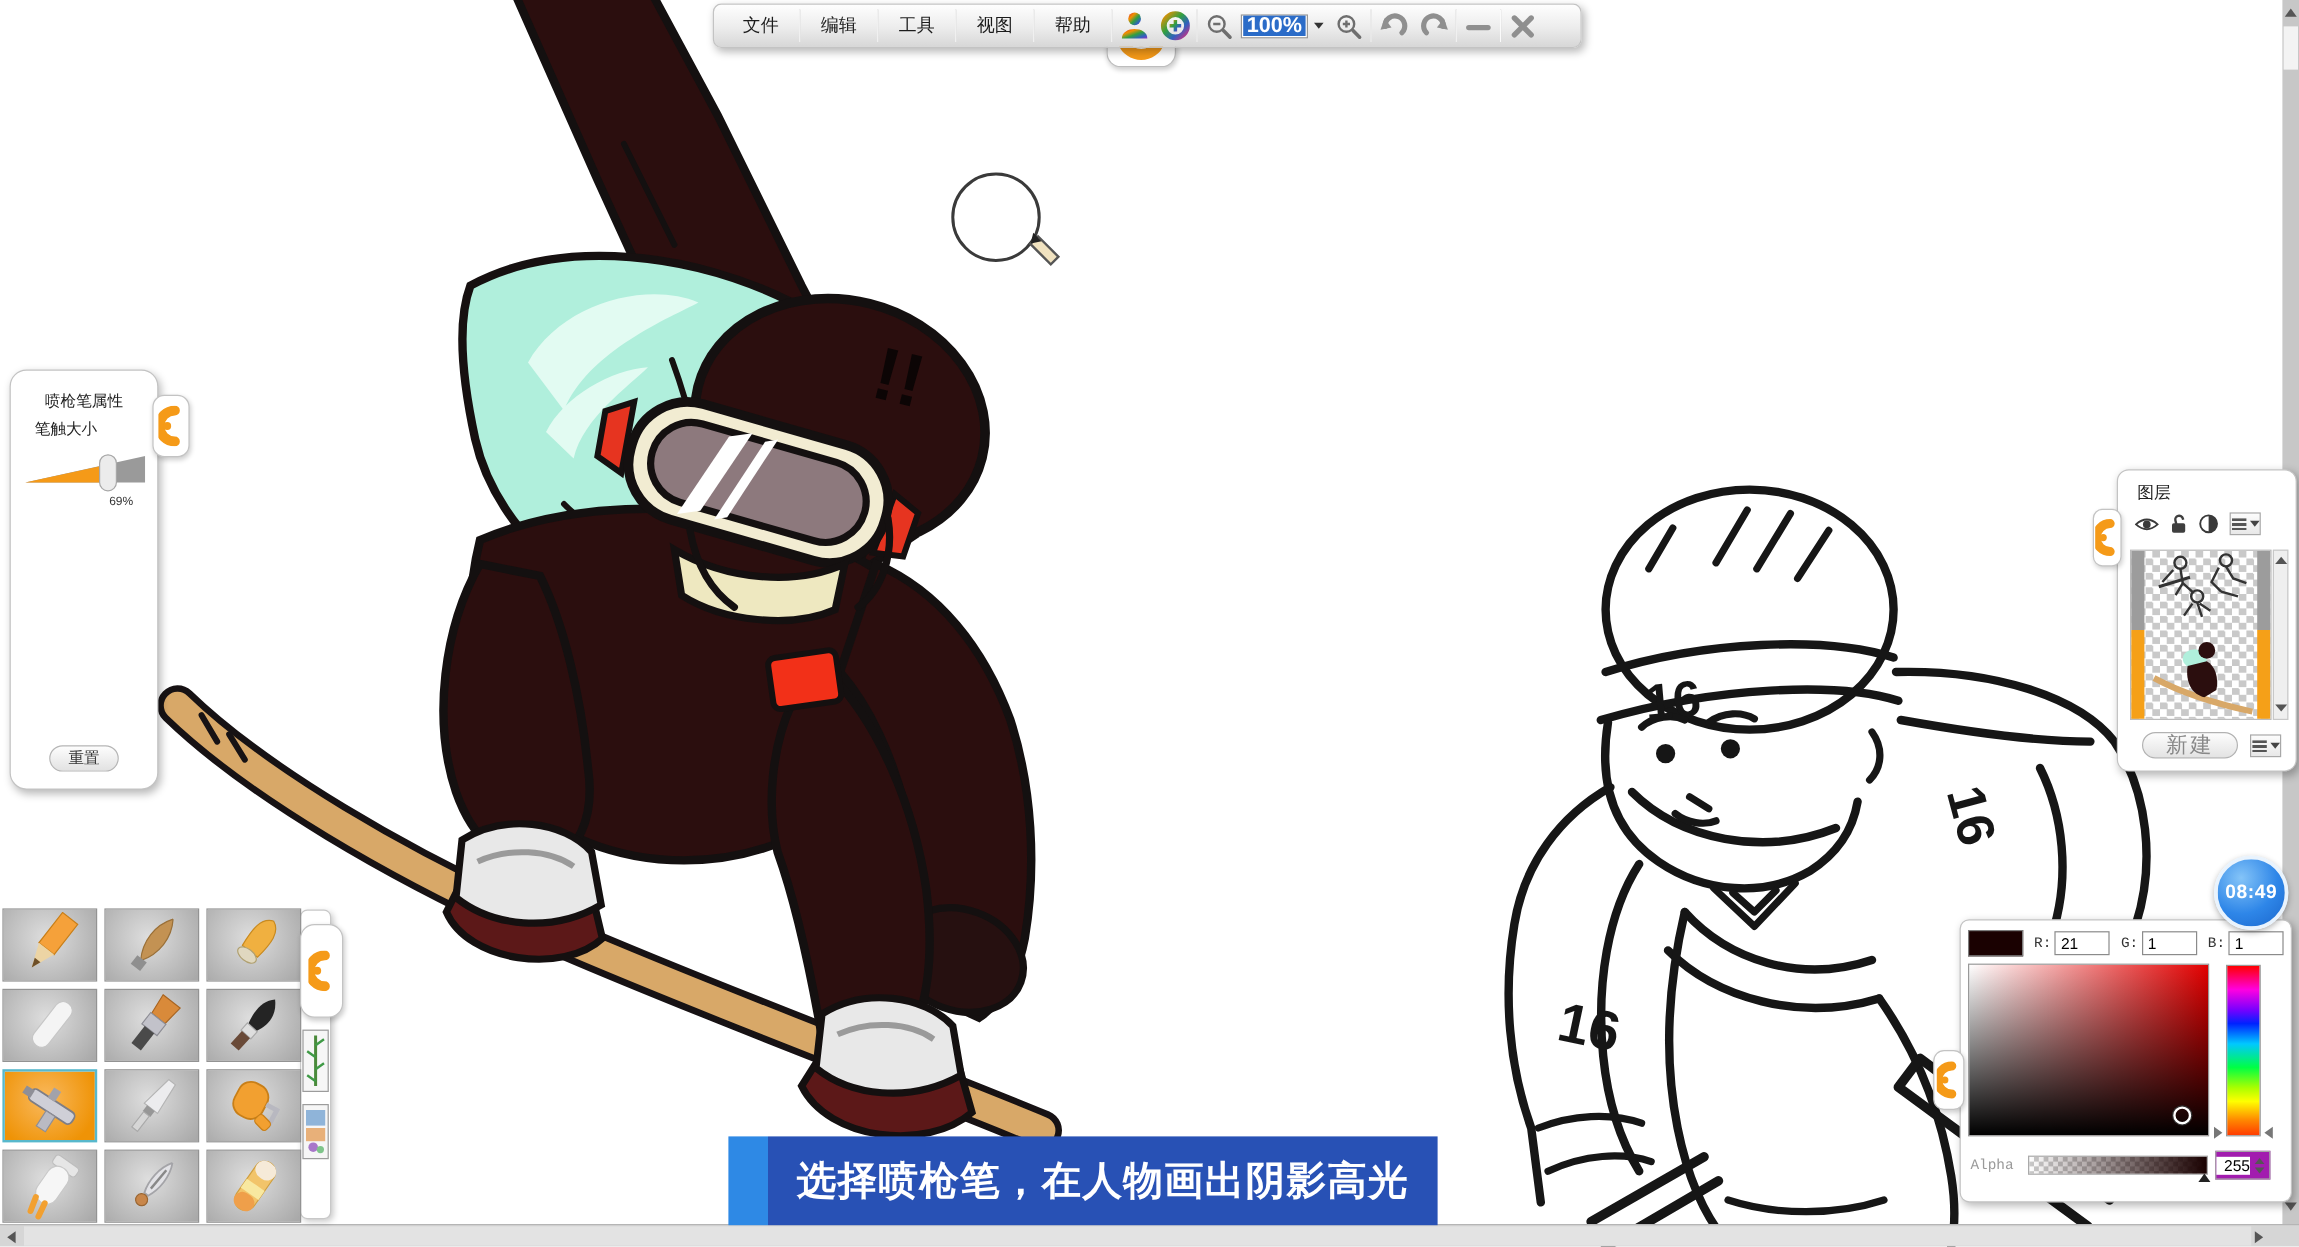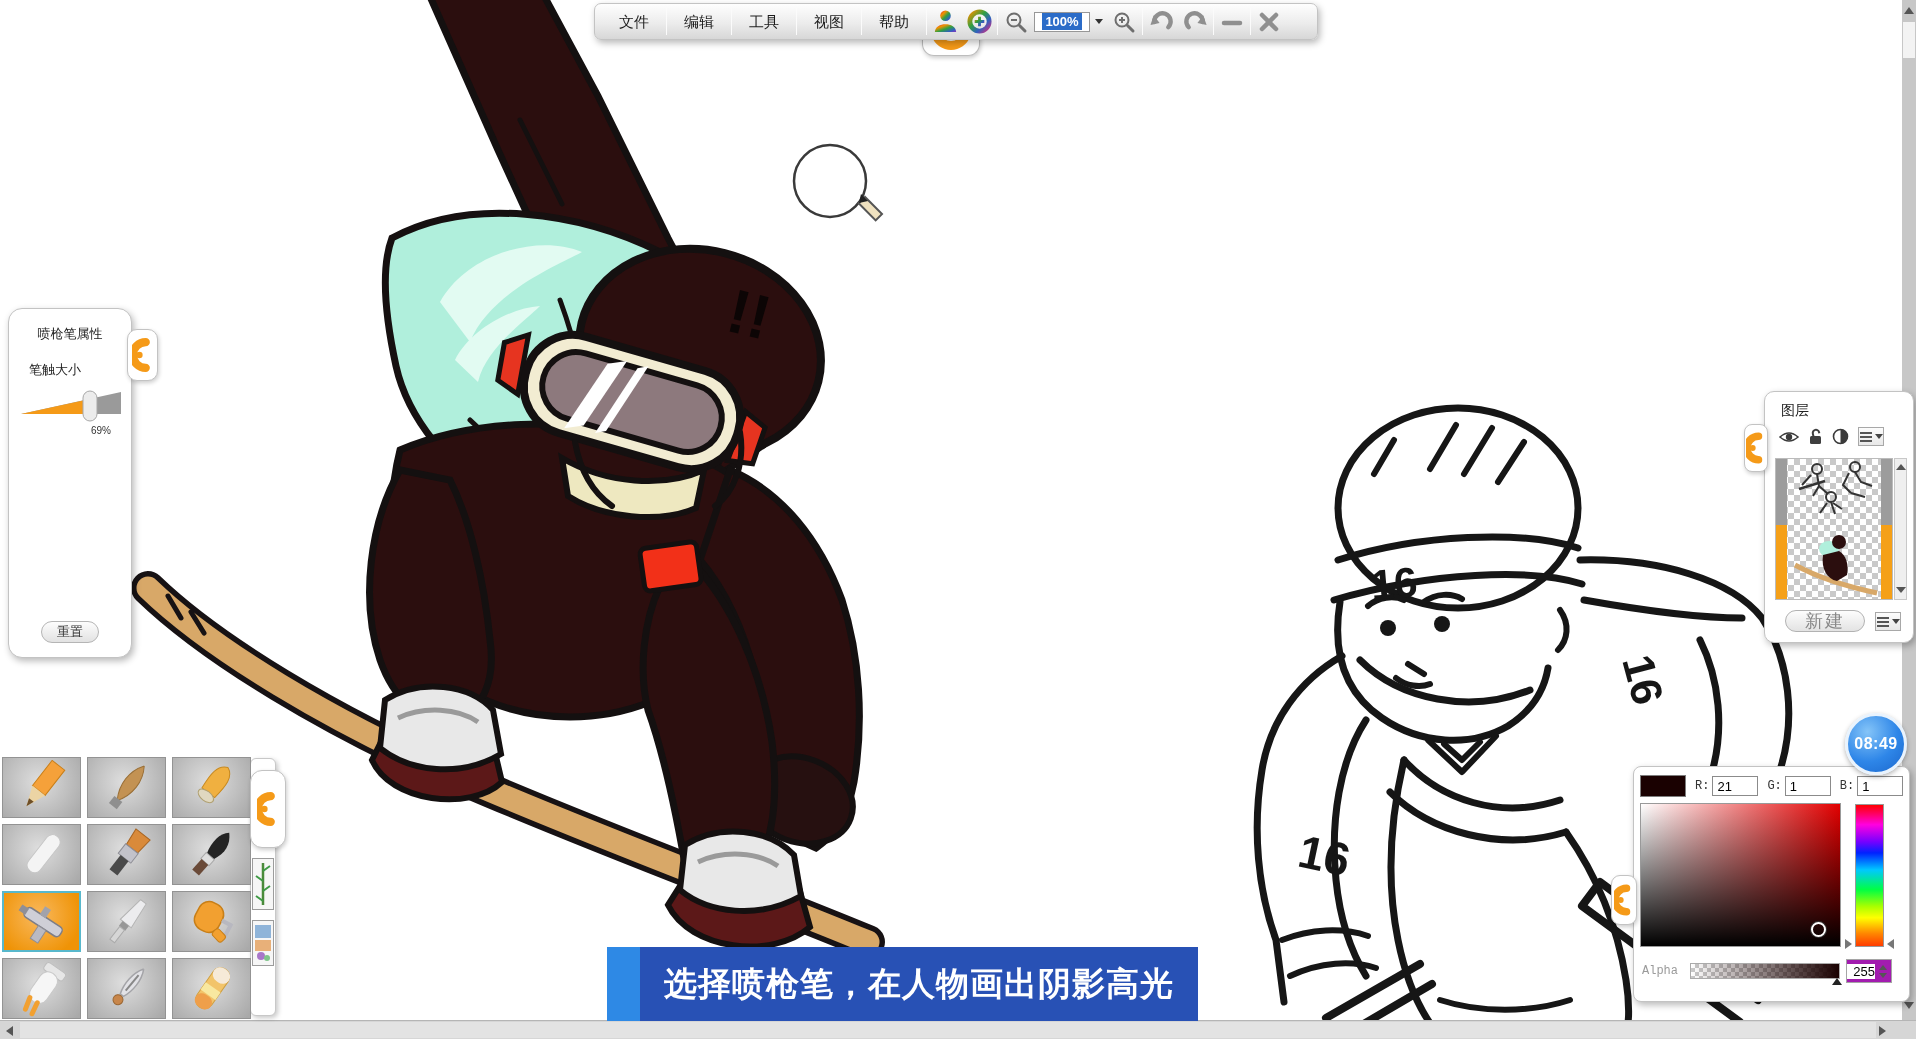"100%" .zoombox span { font-size: 13px -> 18px }
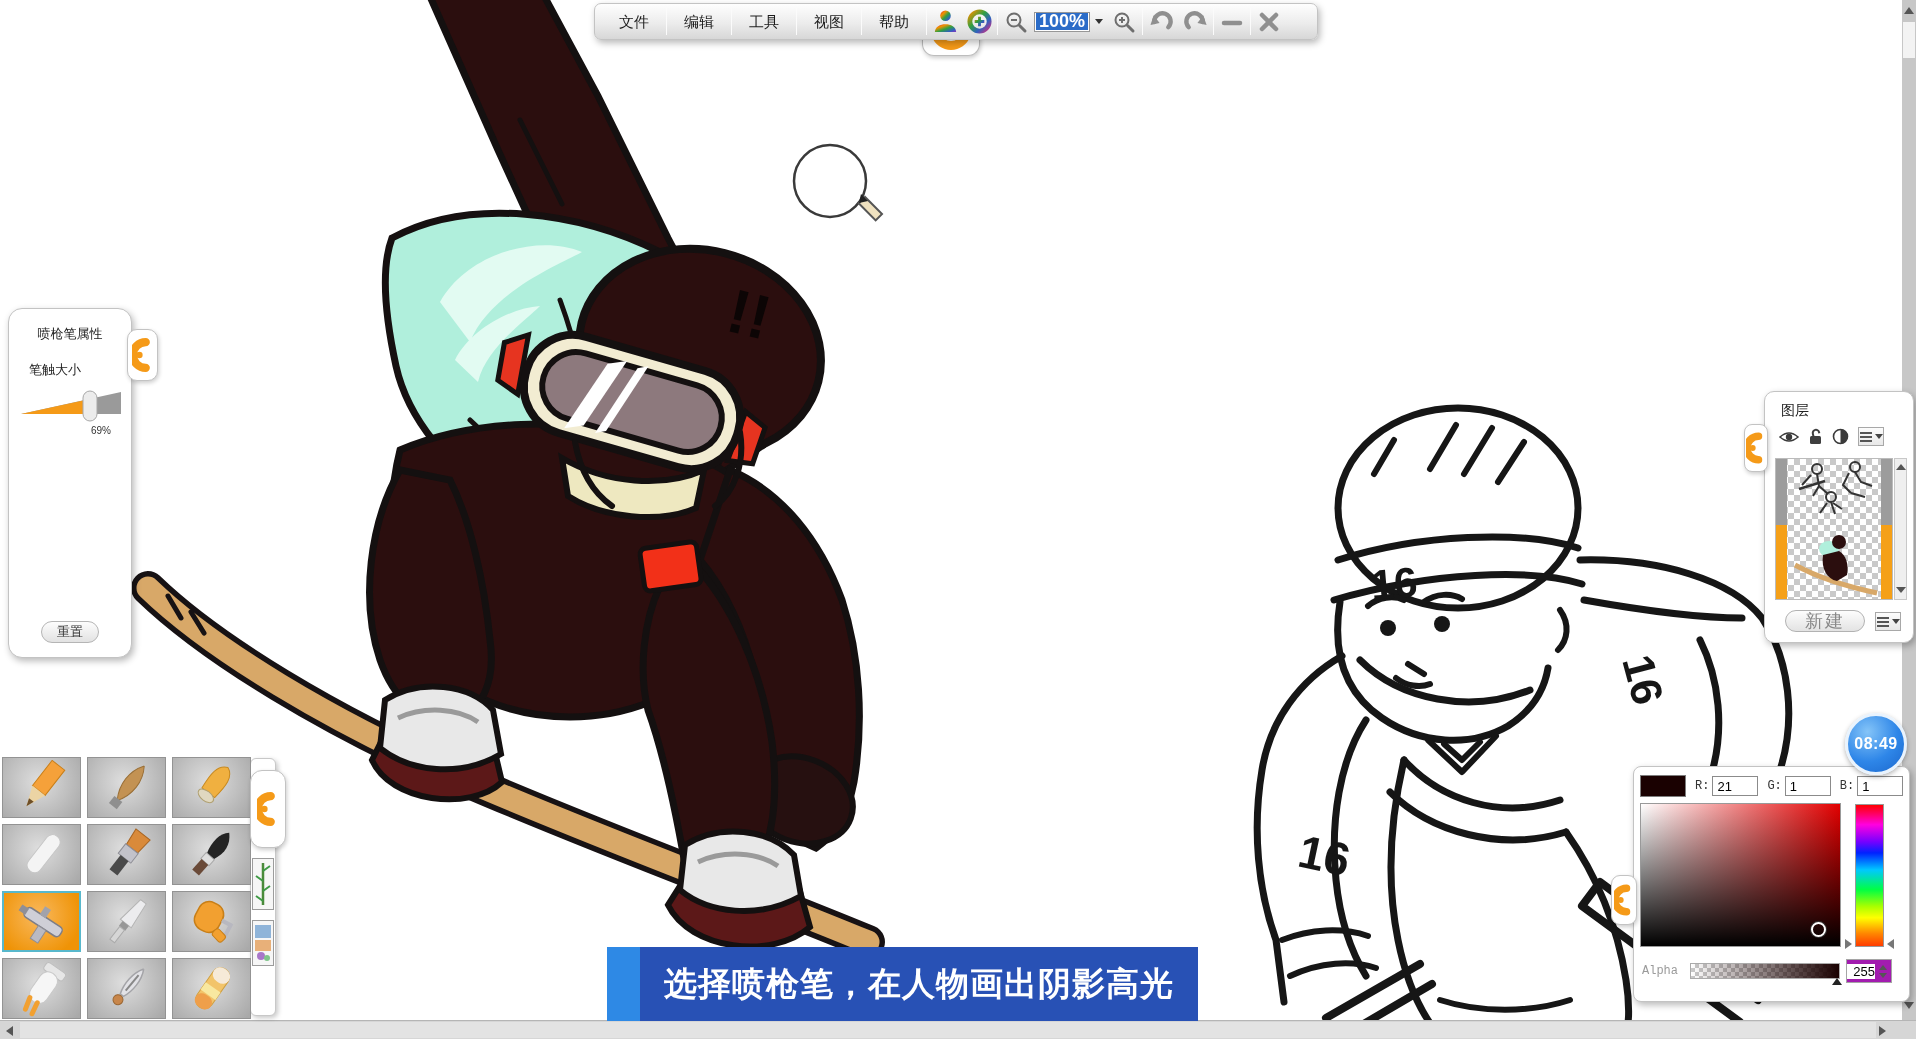"笔触大小" #props-size-label { margin: 18px 0 0 20px -> 6px 0 0 20px }
